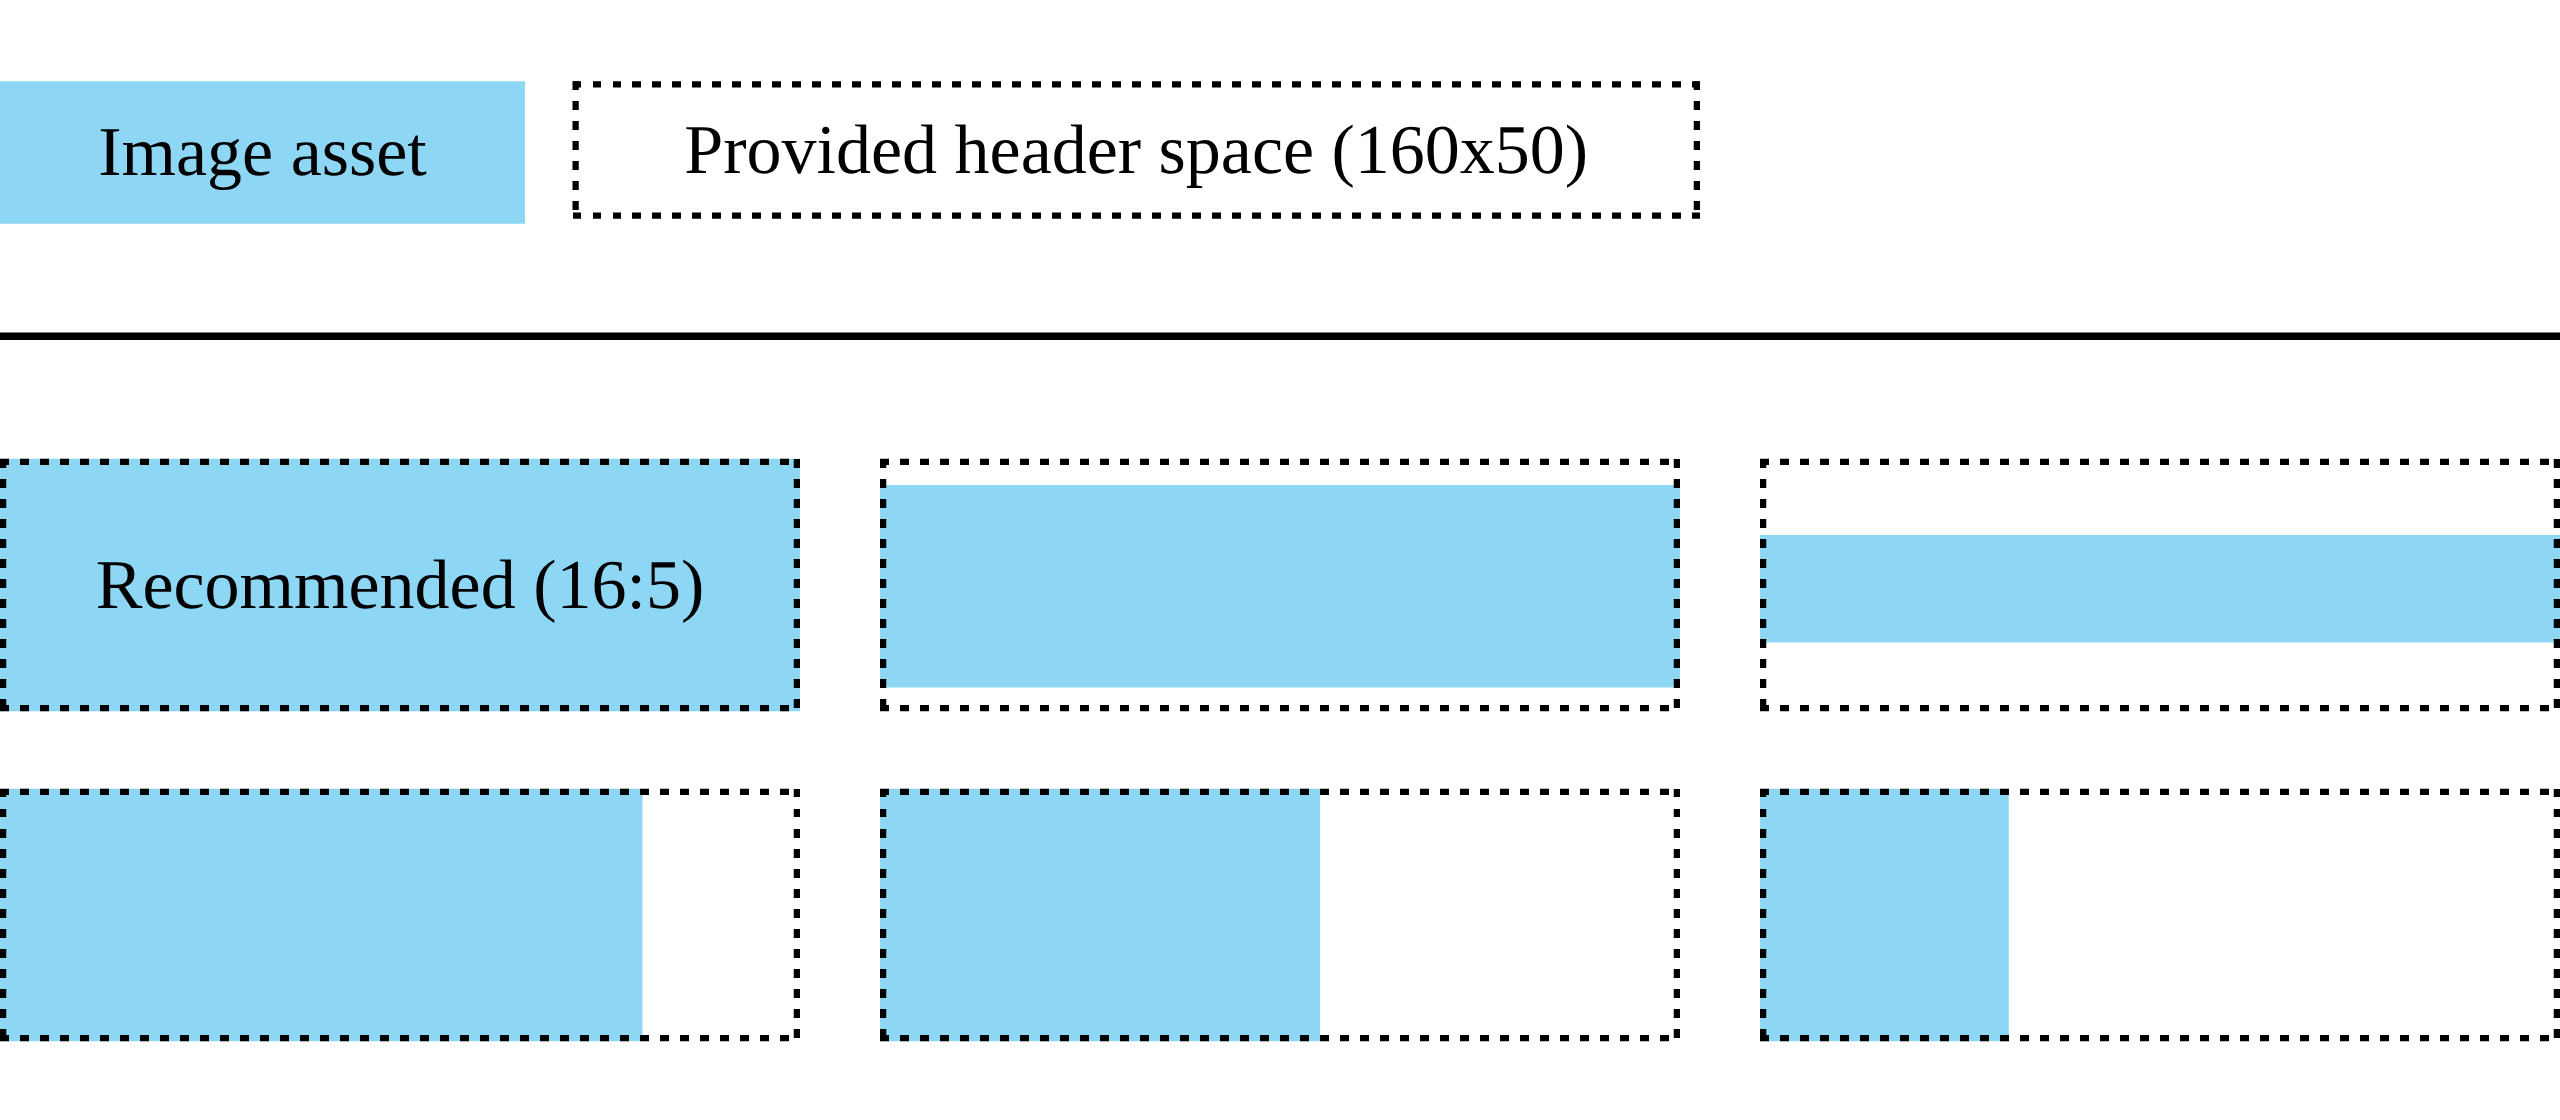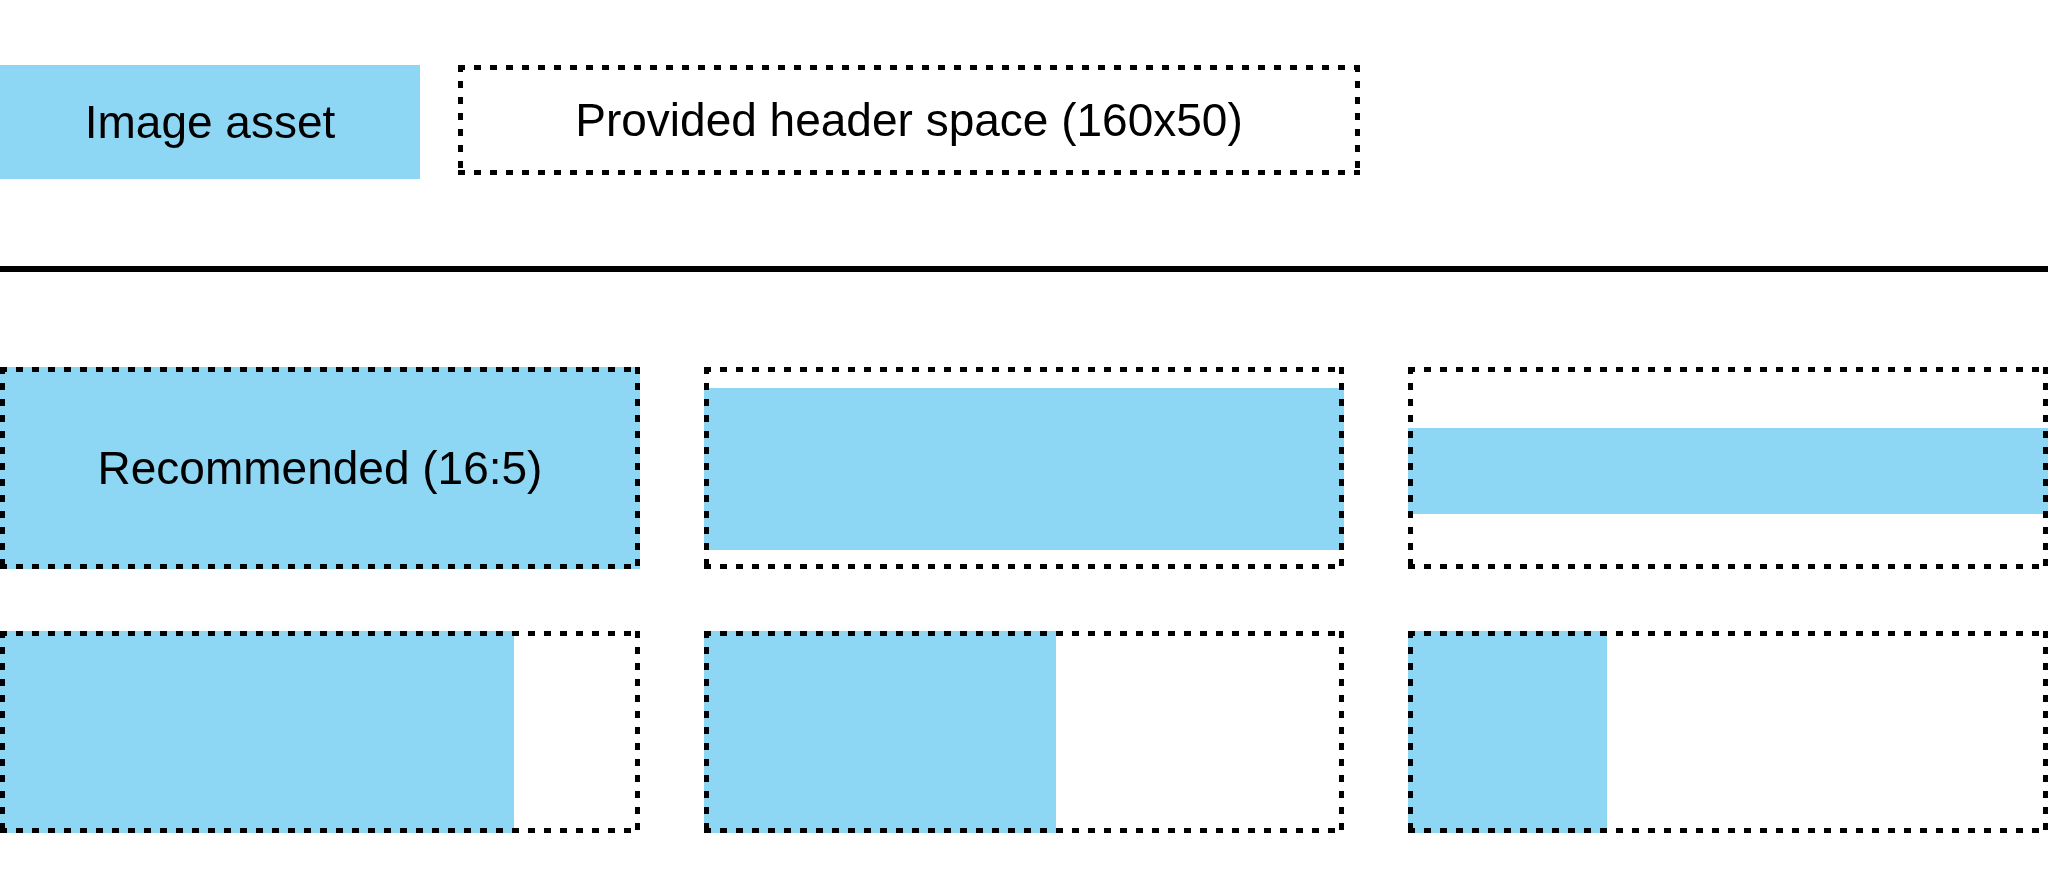"Image asset" .label { font-family: none -> Liberation Serif, serif; font-size: 46px -> 56px }
